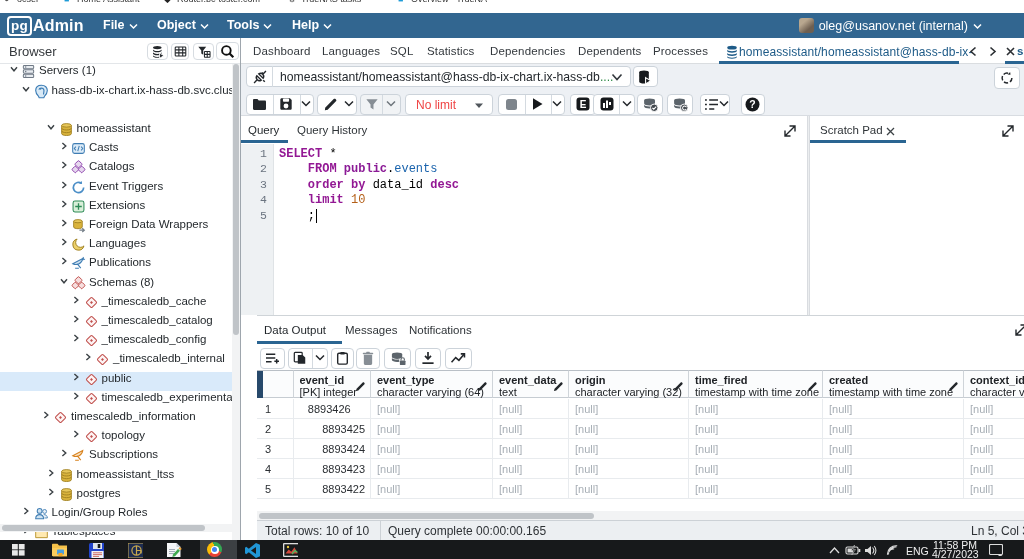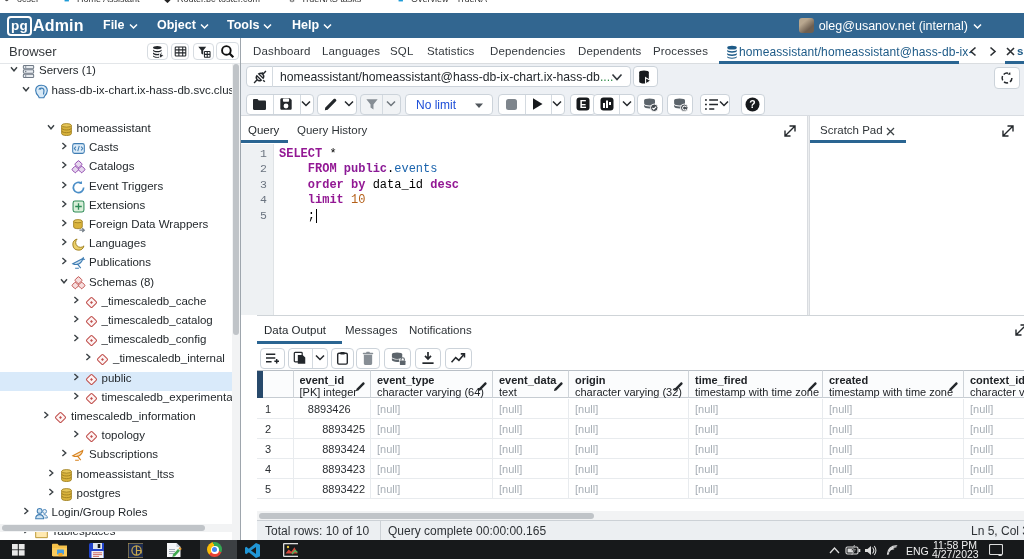"No limit" span { color: #1d4ed8 -> #ef4444 }
